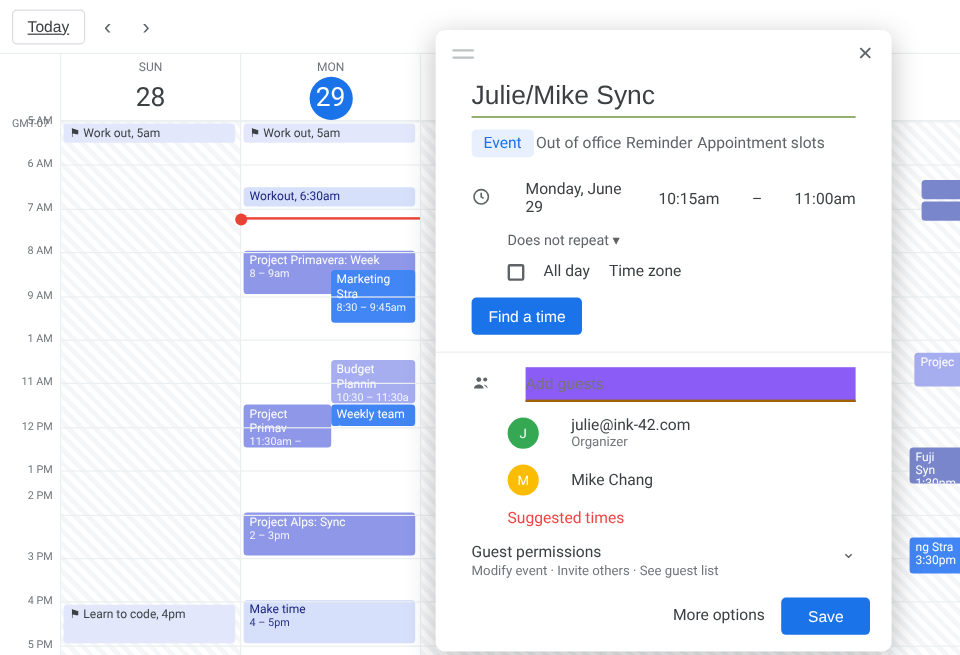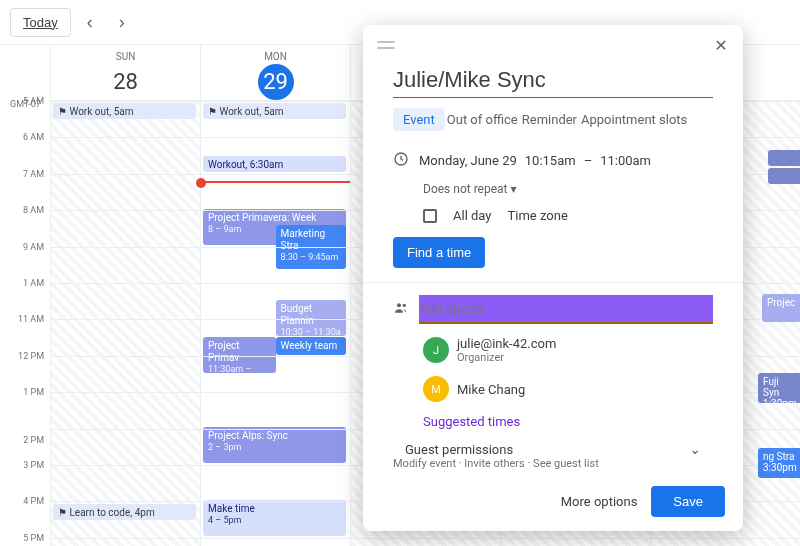"Monday, June 29" .row { gap: 8px -> 27px }
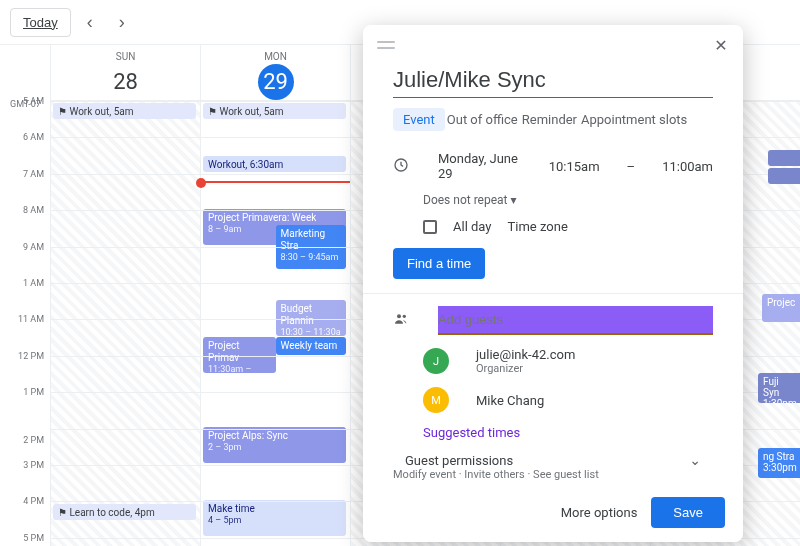"2 PM" div.hourlab { top: 390px -> 364px }
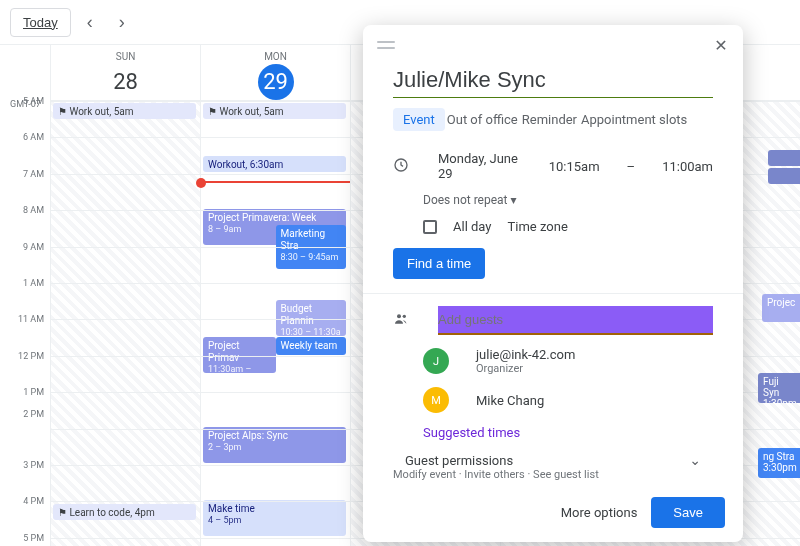"Suggested times" div.row { color: #6d28d9 -> #ef4444 }
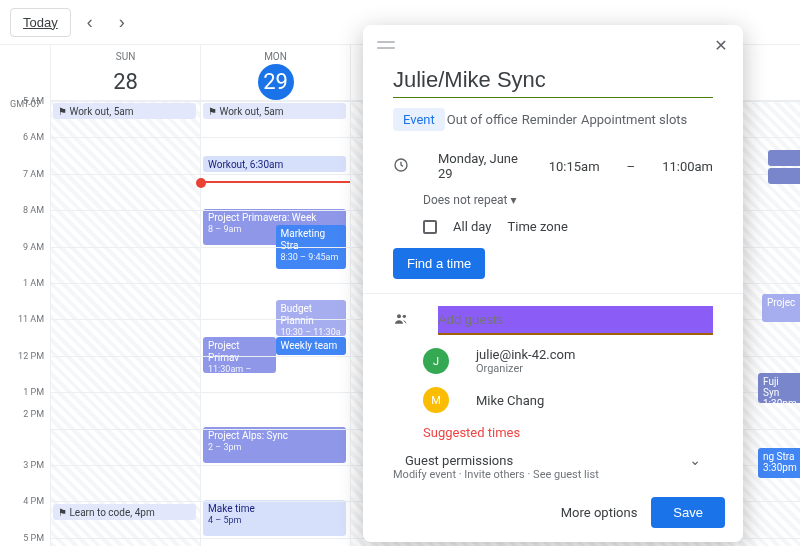"Guest permissions" .gperm { padding: 6px 42px 0 -> 6px 30px 0 }
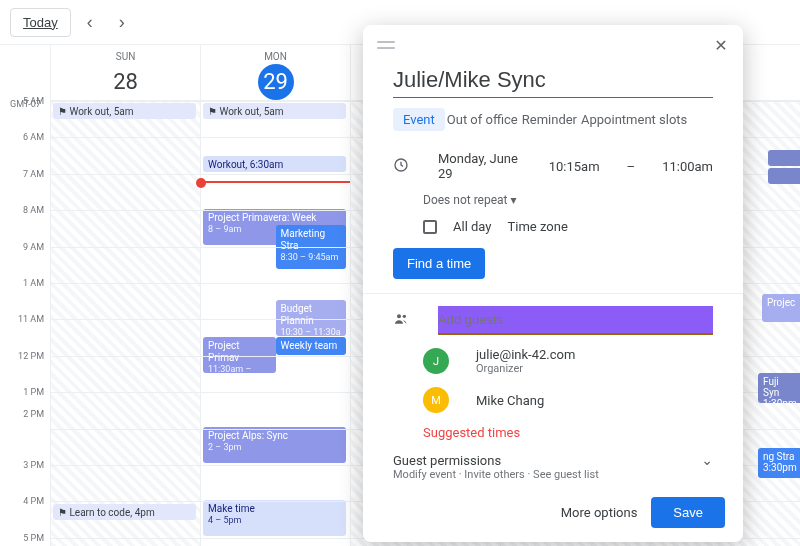"⚑ Learn to code, 4pm" div.ev { height: 16px -> 32px }
